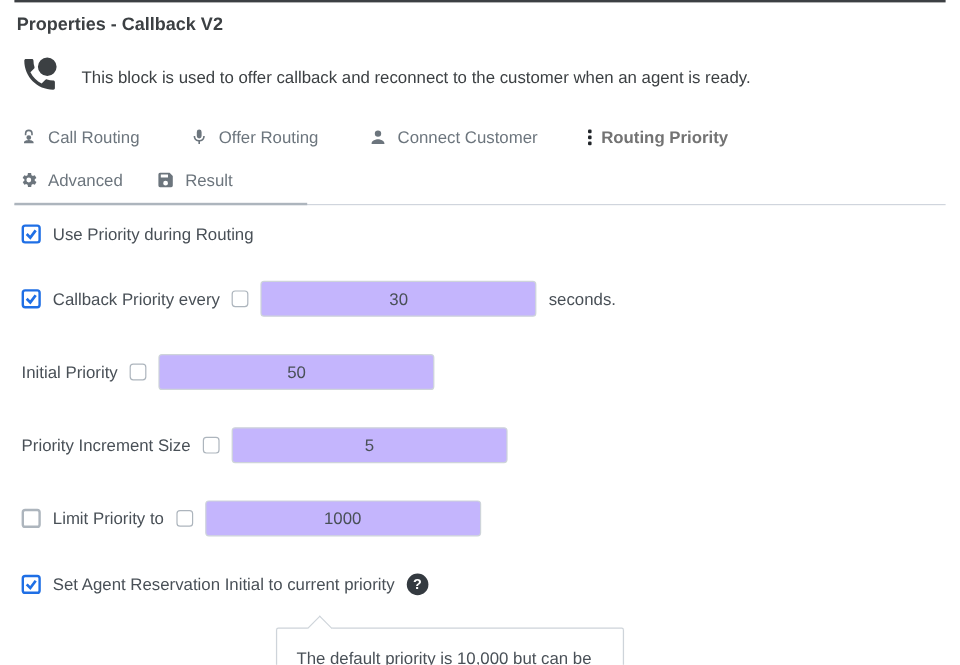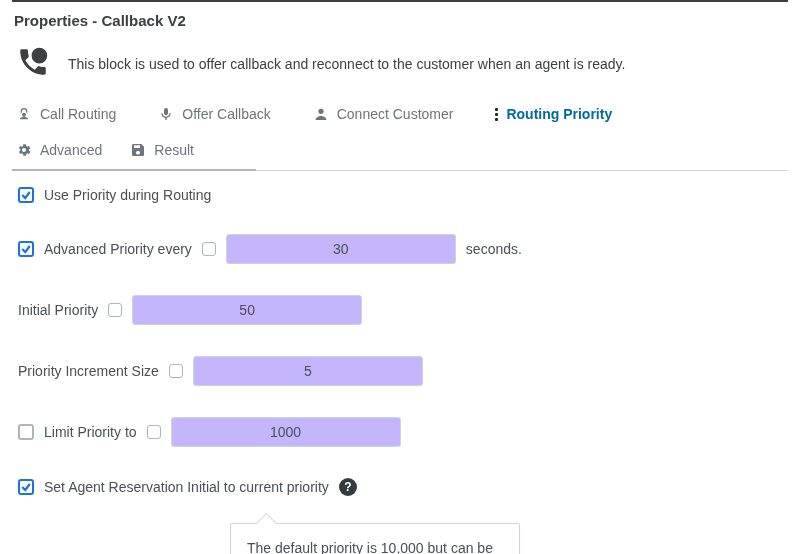"Offer Callback" span { text: Callback -> Routing }
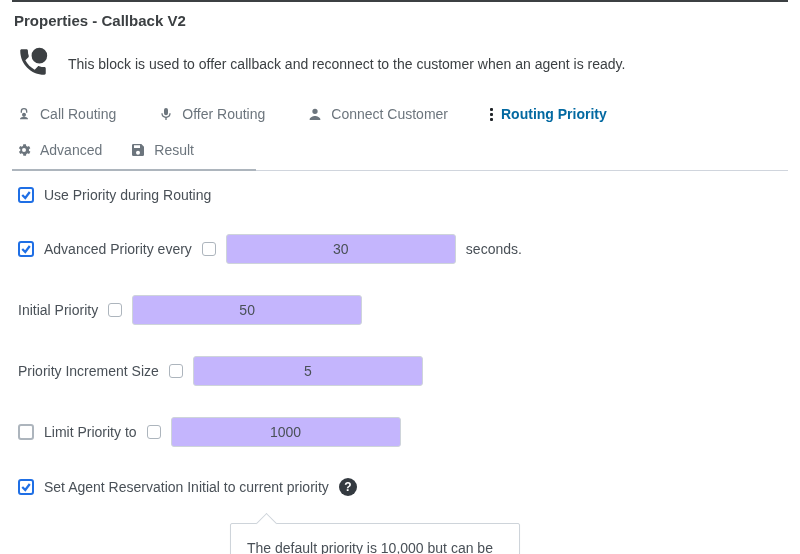"Routing Priority" .tab.active { color: #0369a1 -> #737373 }
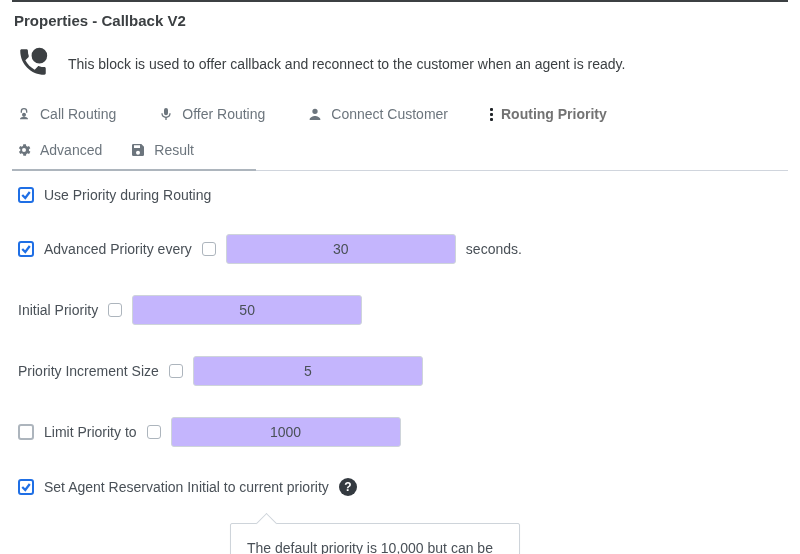"Advanced Priority every" span.label-txt { text: Advanced -> Callback }
